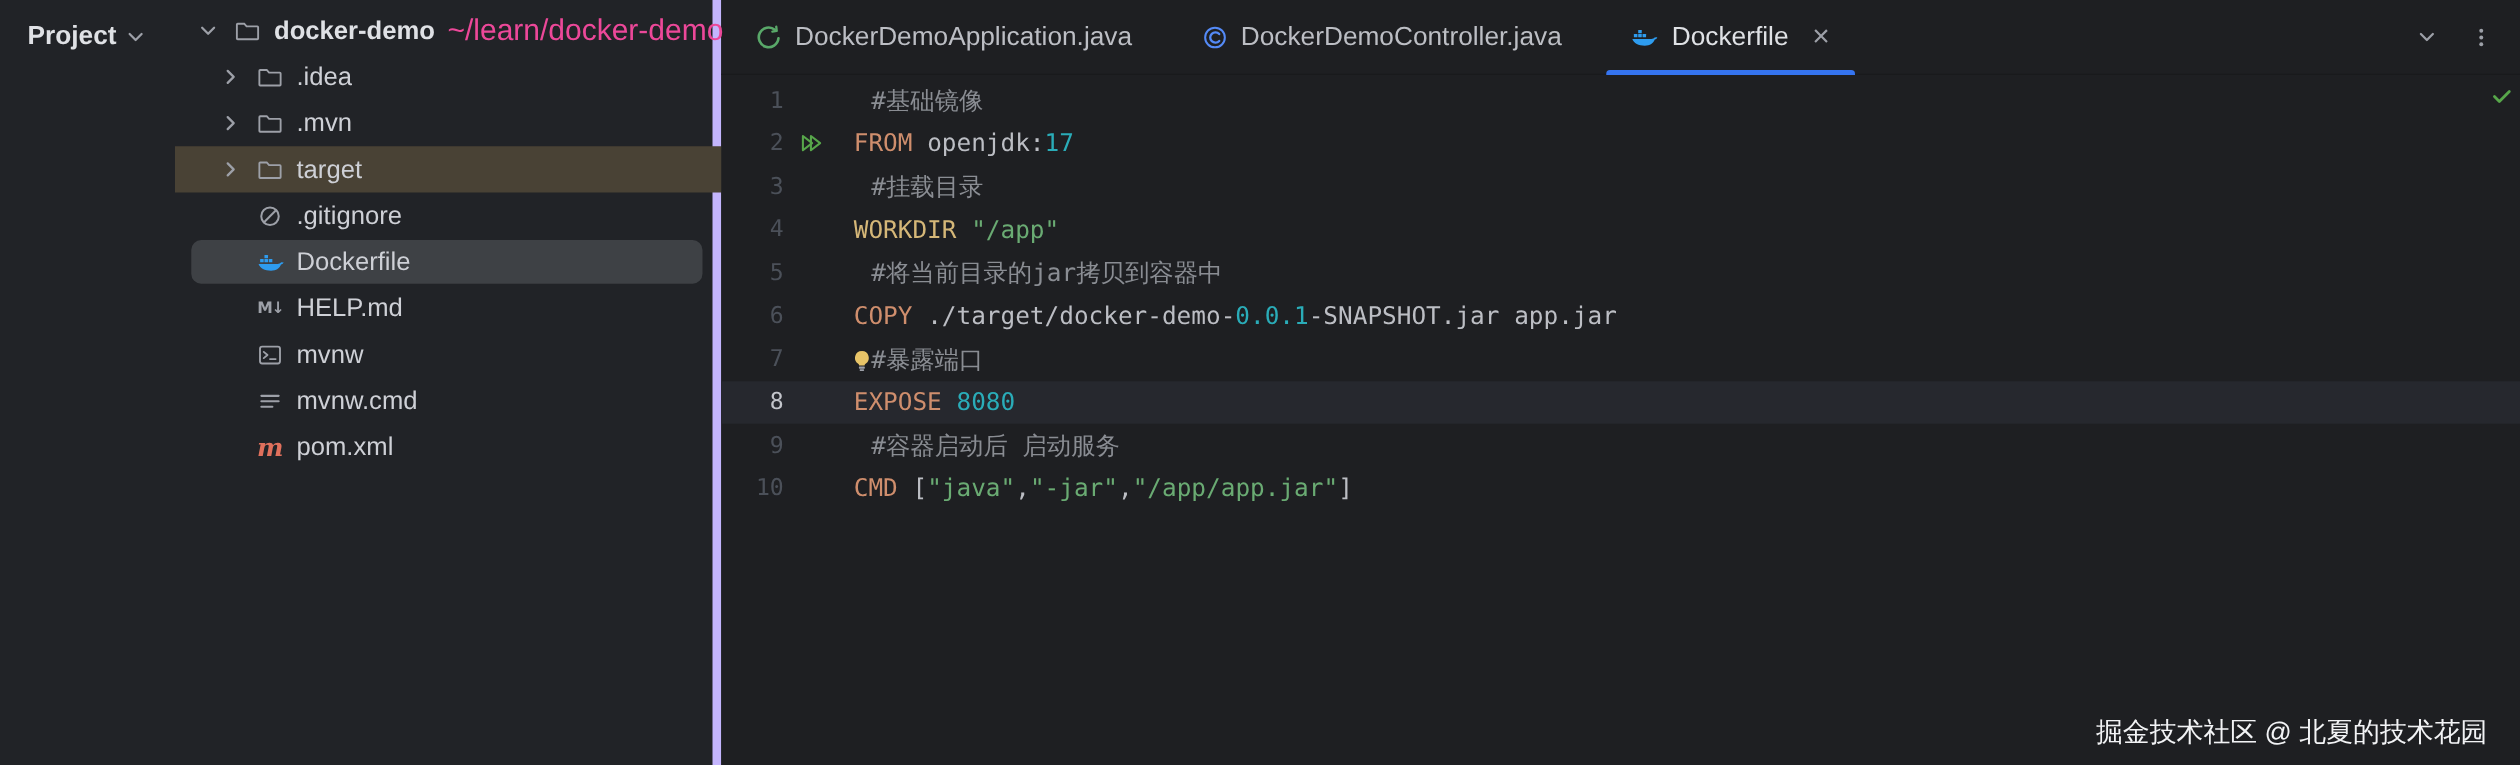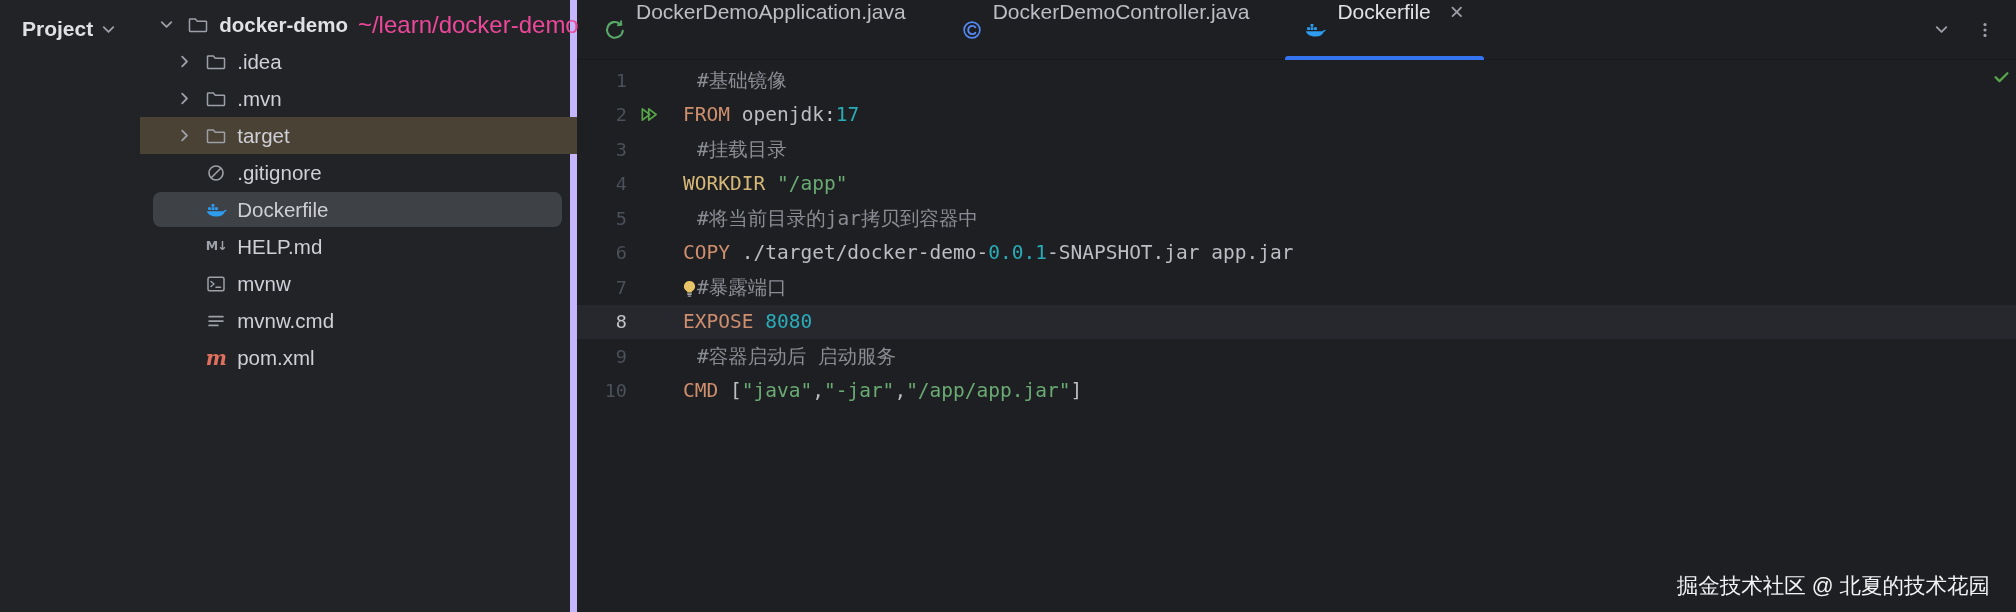"DockerDemoApplication.java" .tab { align-items: none -> center; padding: 0 28px -> 17px 28px }
